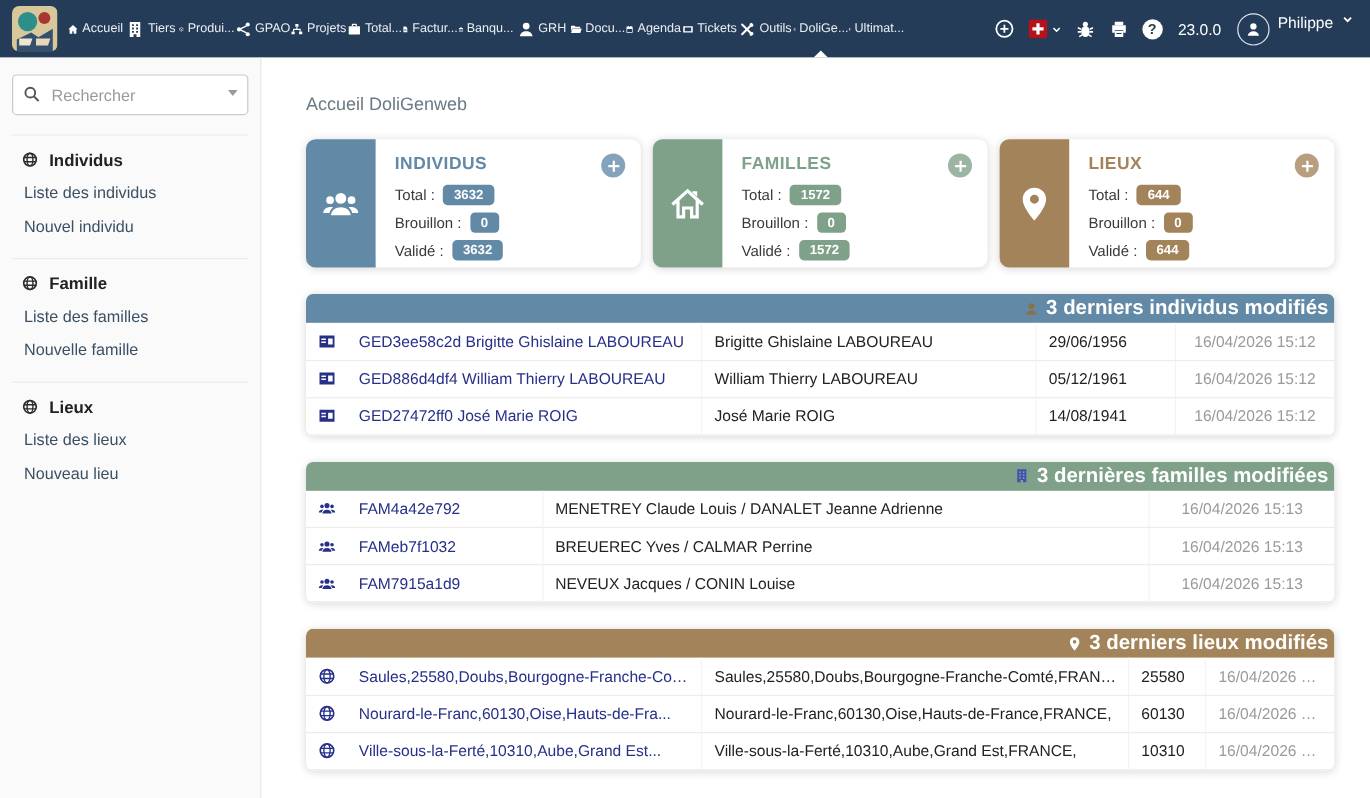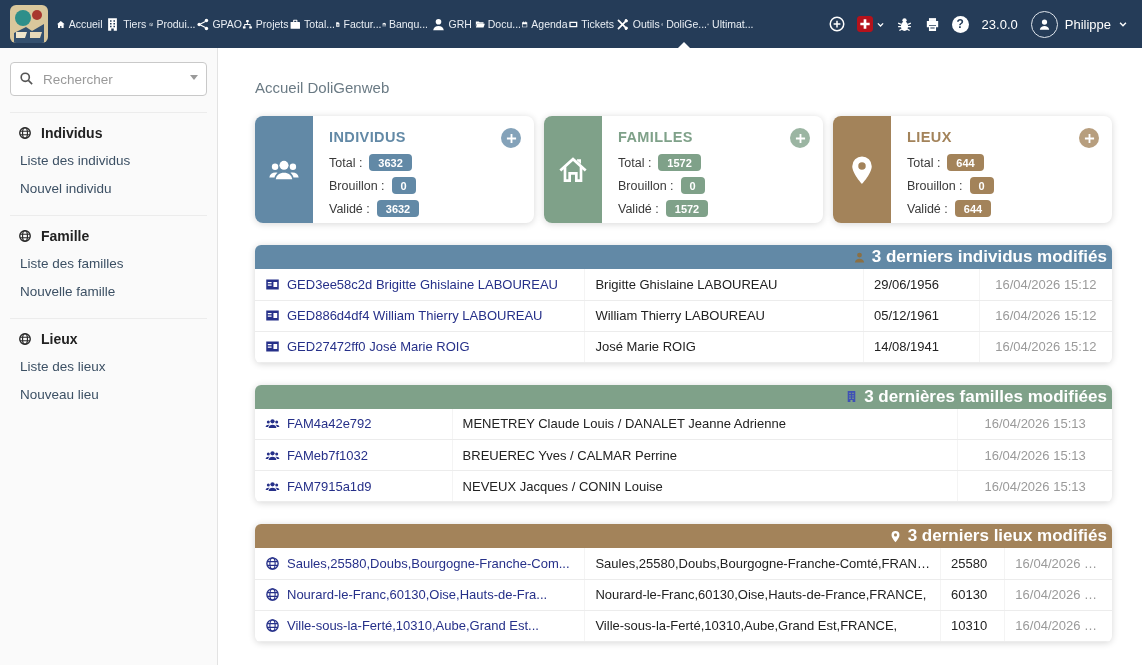"Philippe" .user-group { align-items: center -> flex-start }
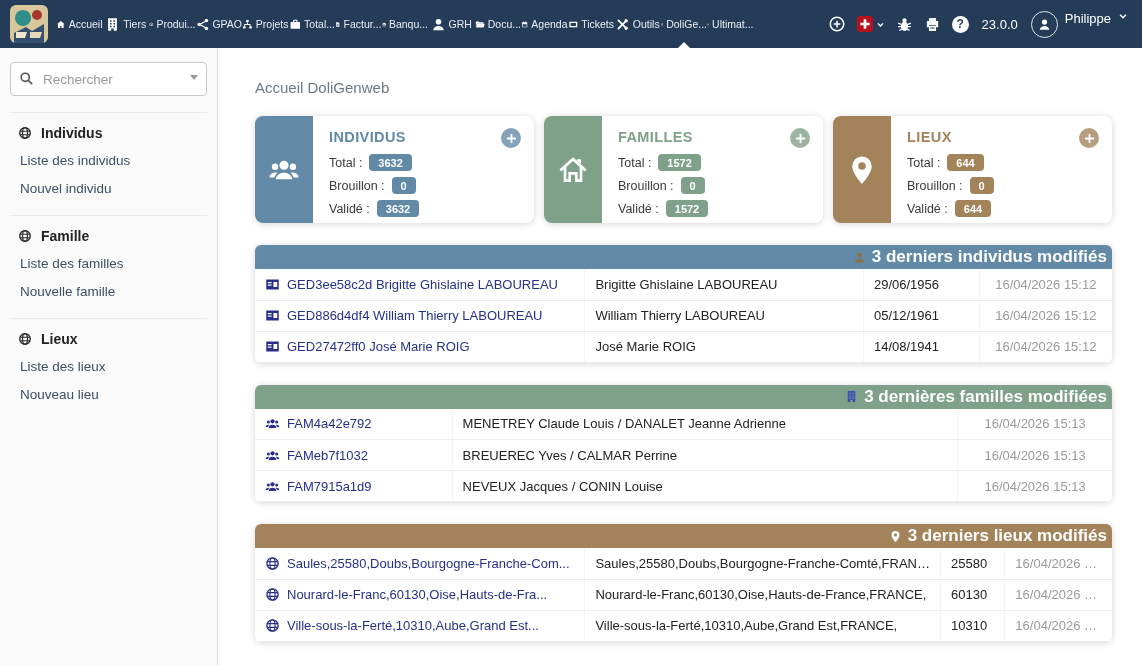"GED3ee58c2d Brigitte Ghislaine LABOUREAU" .cell-ref { gap: 7px -> 19px }
